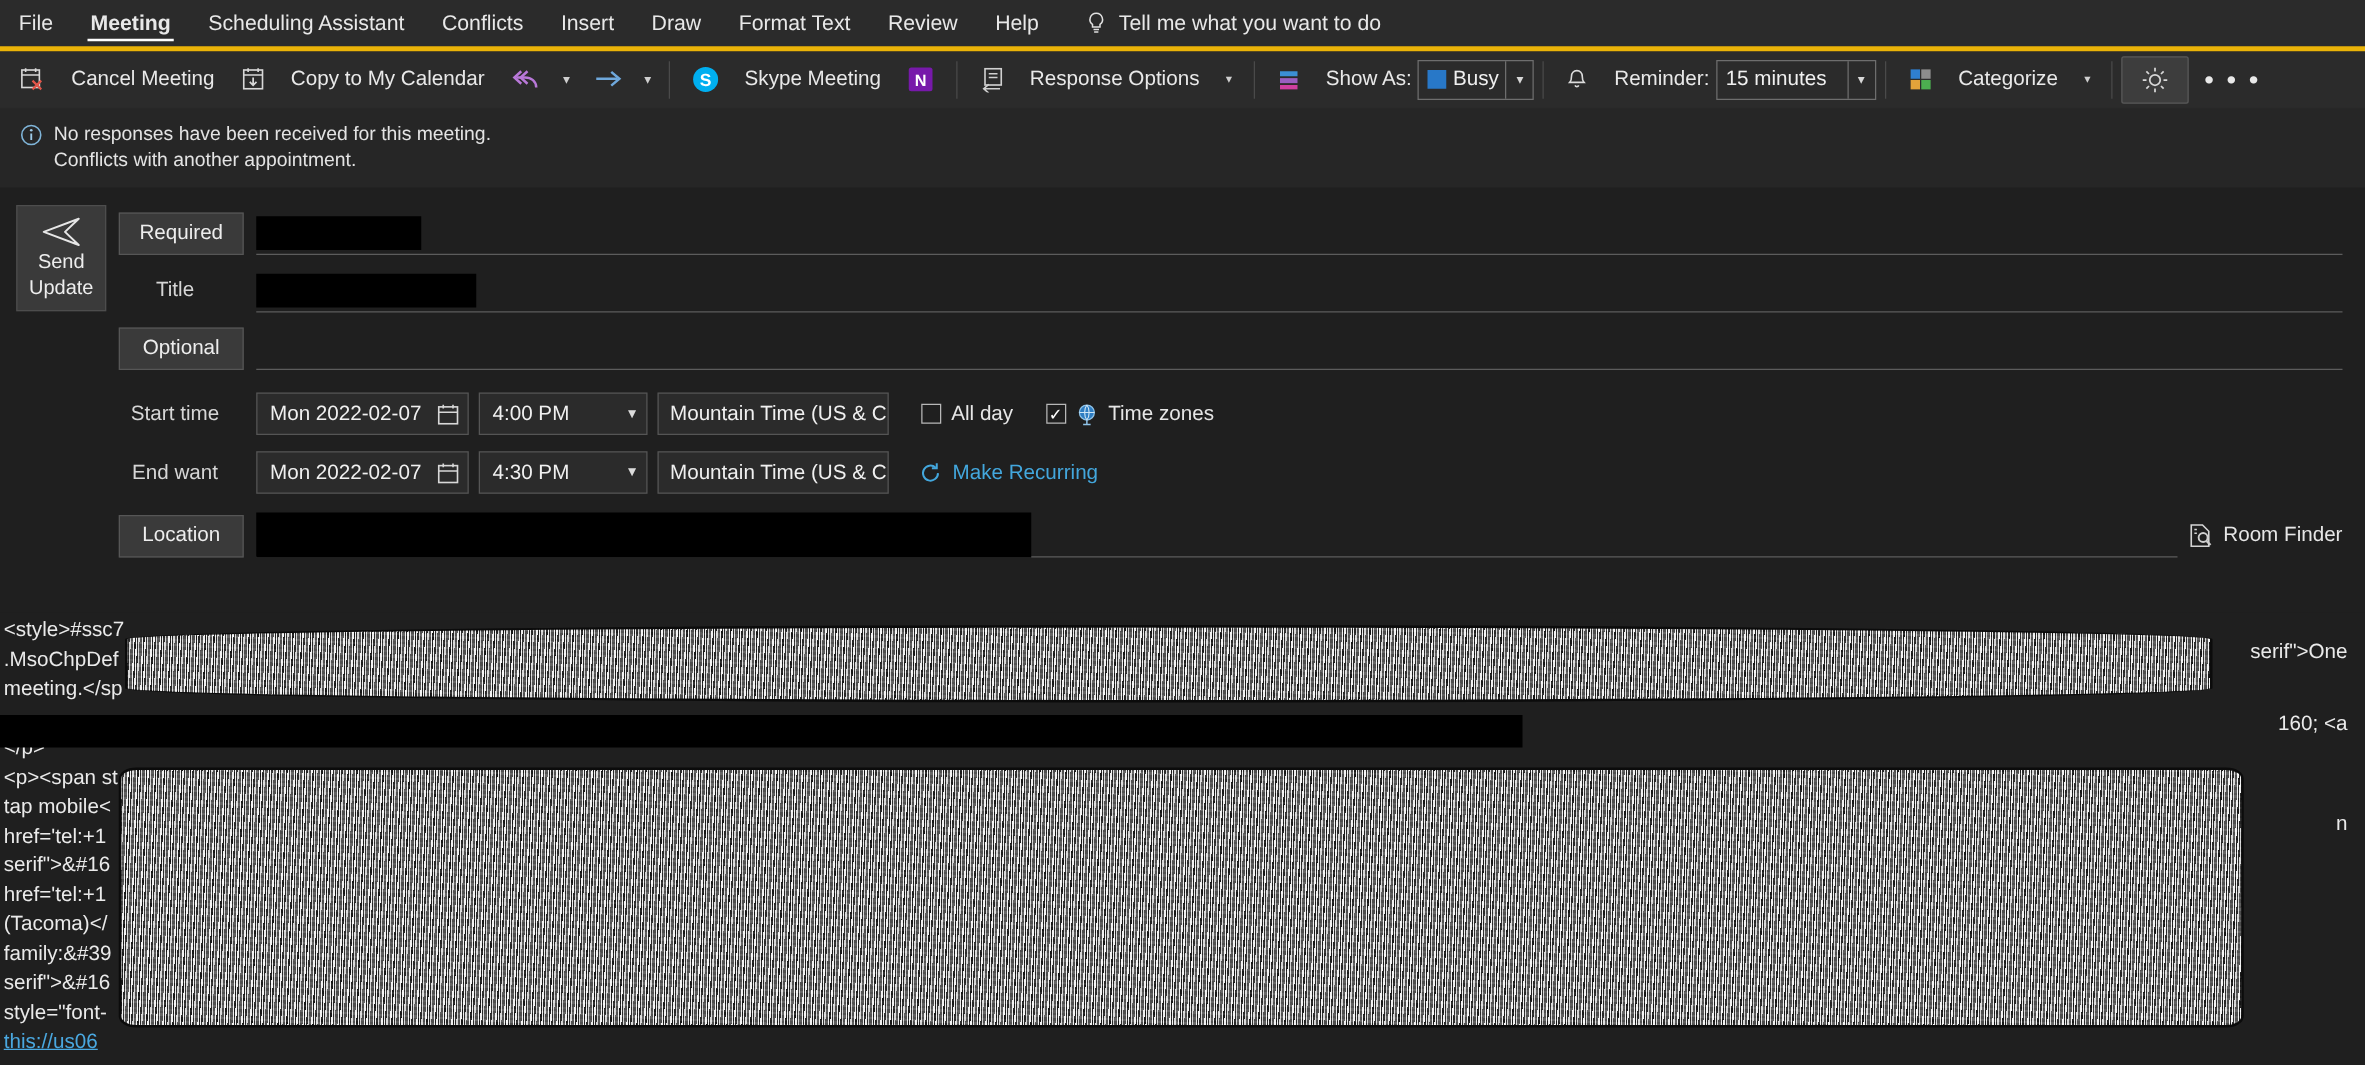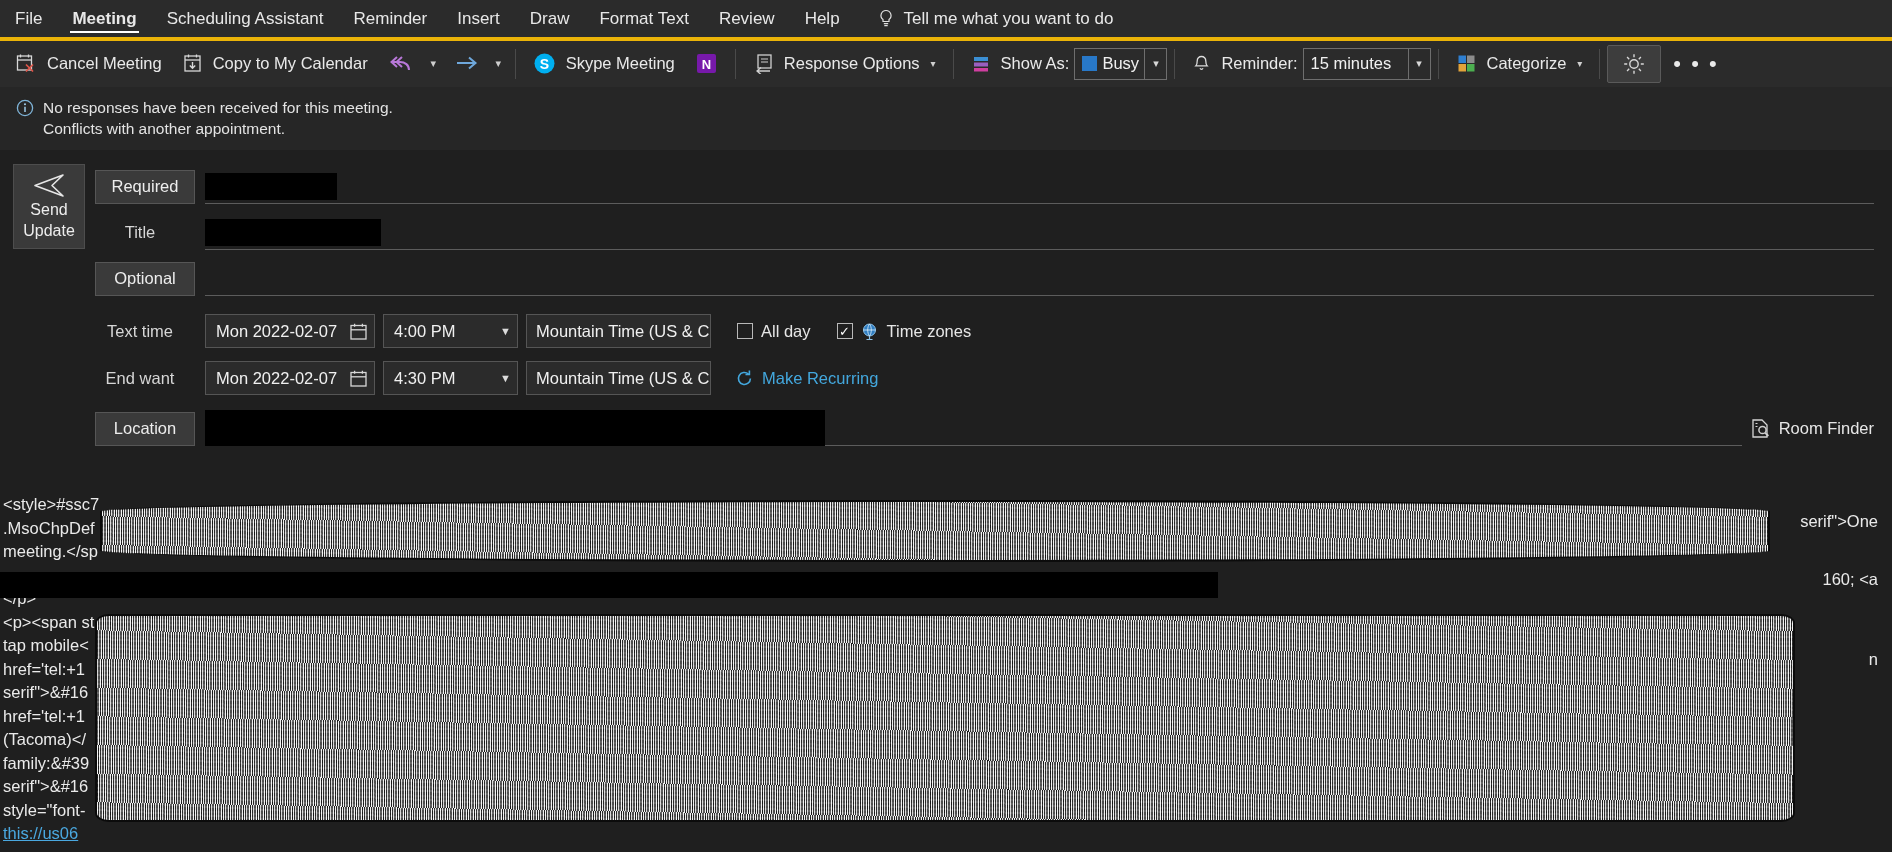"Reminder" span { text: Reminder -> Conflicts }
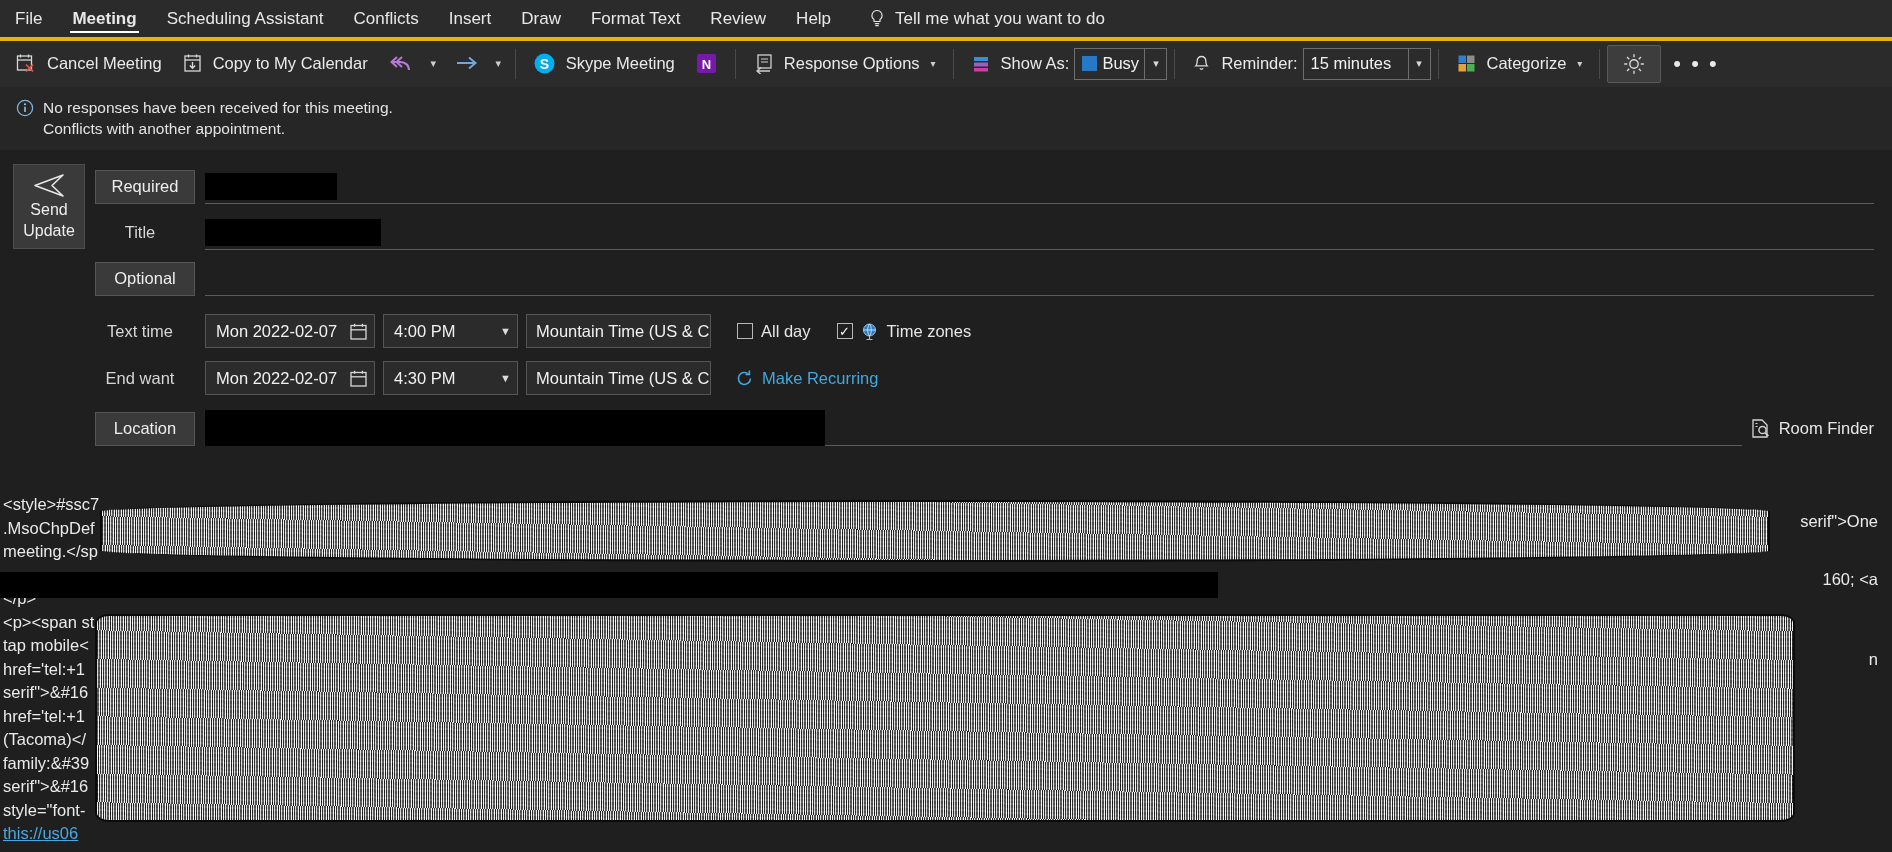"Cancel Meeting" .rbtn { gap: 10px -> 20px }
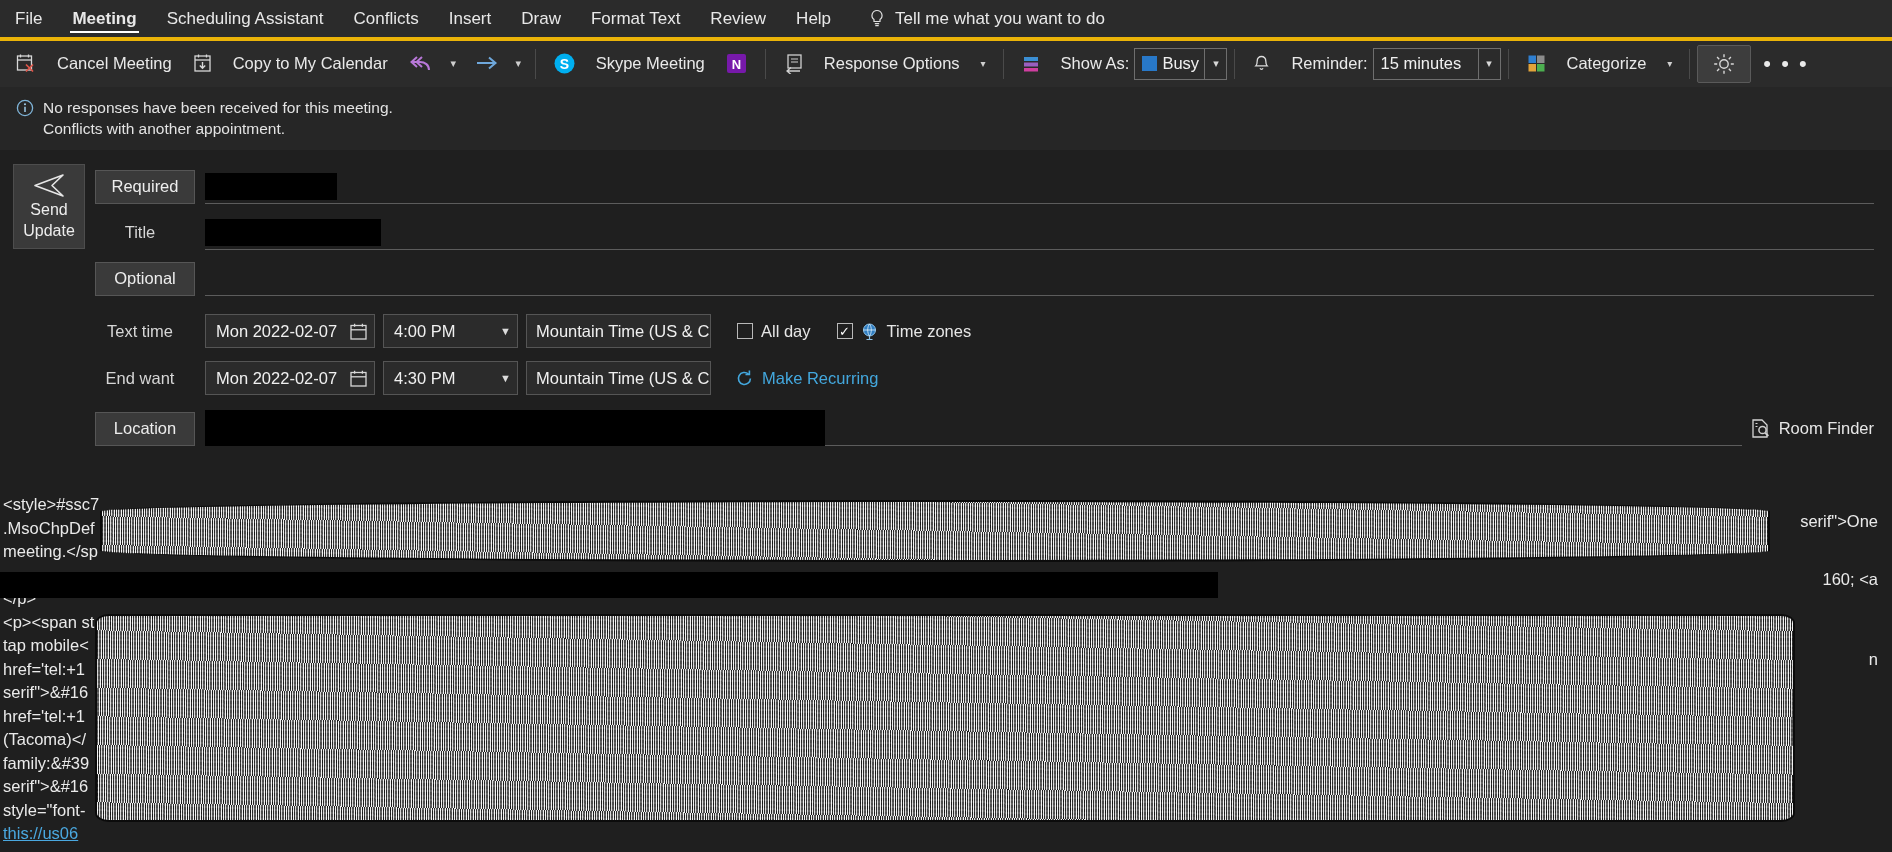"Text time" div.flabel { text: Text -> Start }
